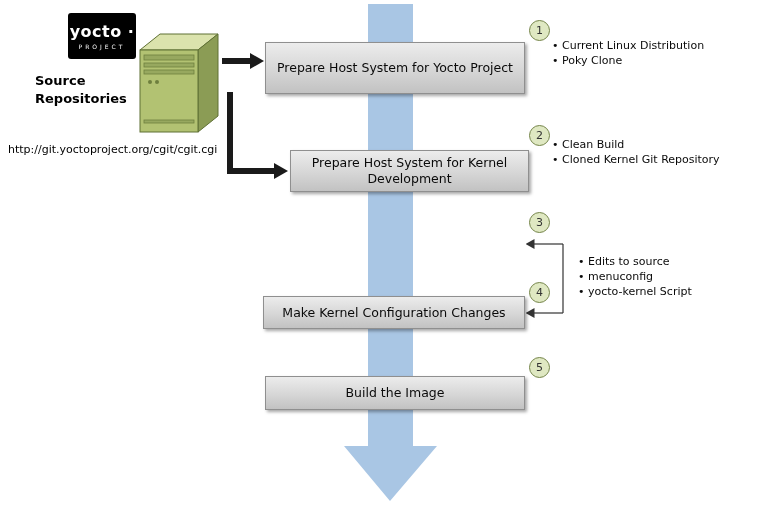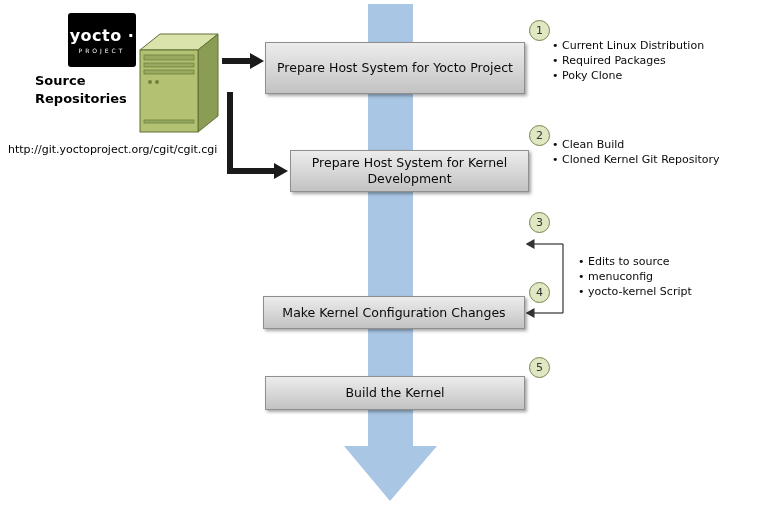"yocto ·" .yocto-logo { height: 54px -> 46px }
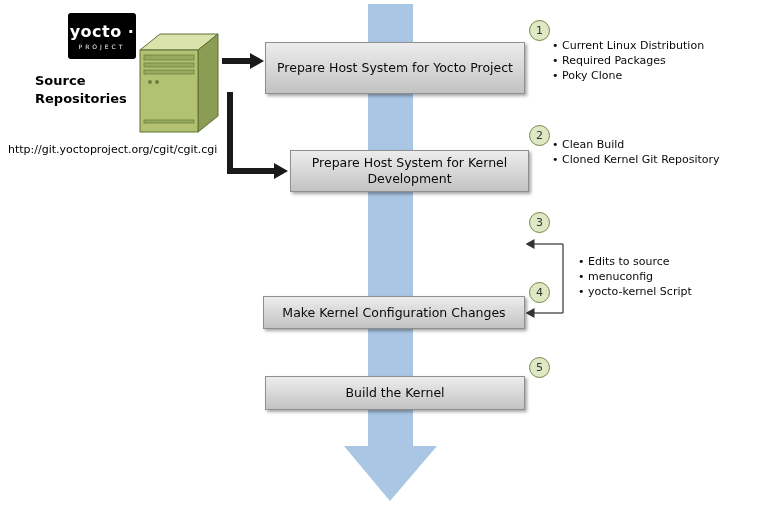"Required Packages" li { html: <li>Required Packages</li> -> none }
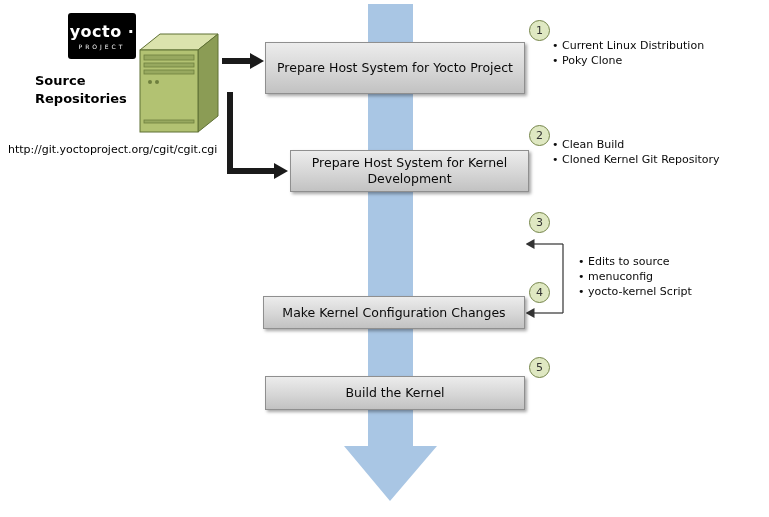"Build the Kernel" div.step-box { text: Kernel -> Image }
